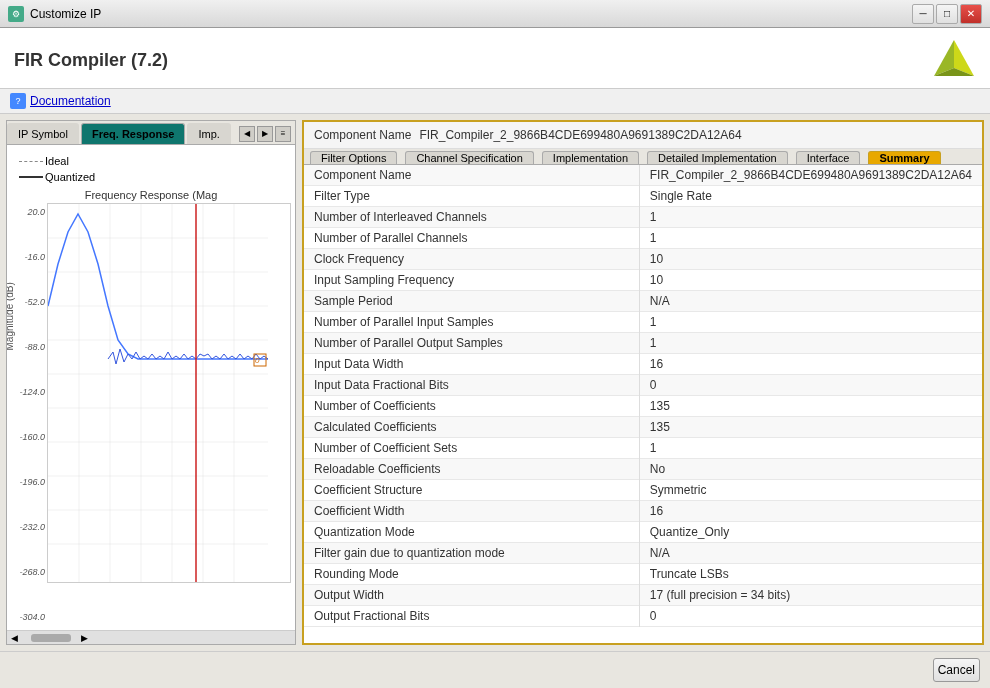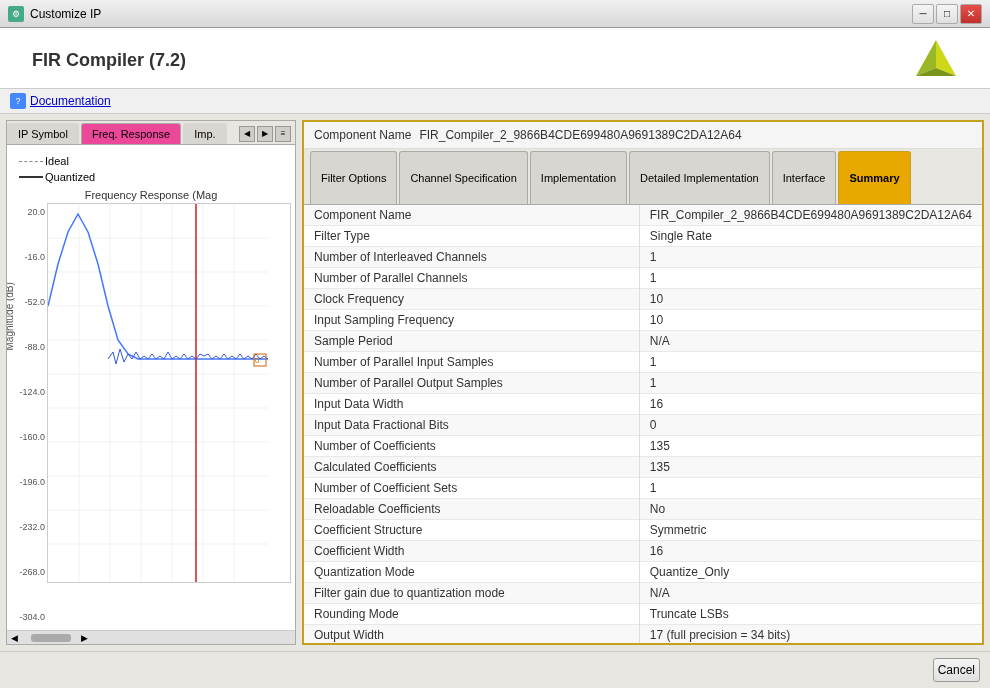"FIR Compiler (7.2)" .app-header { padding: 10px 32px 6px -> 10px 14px 6px }
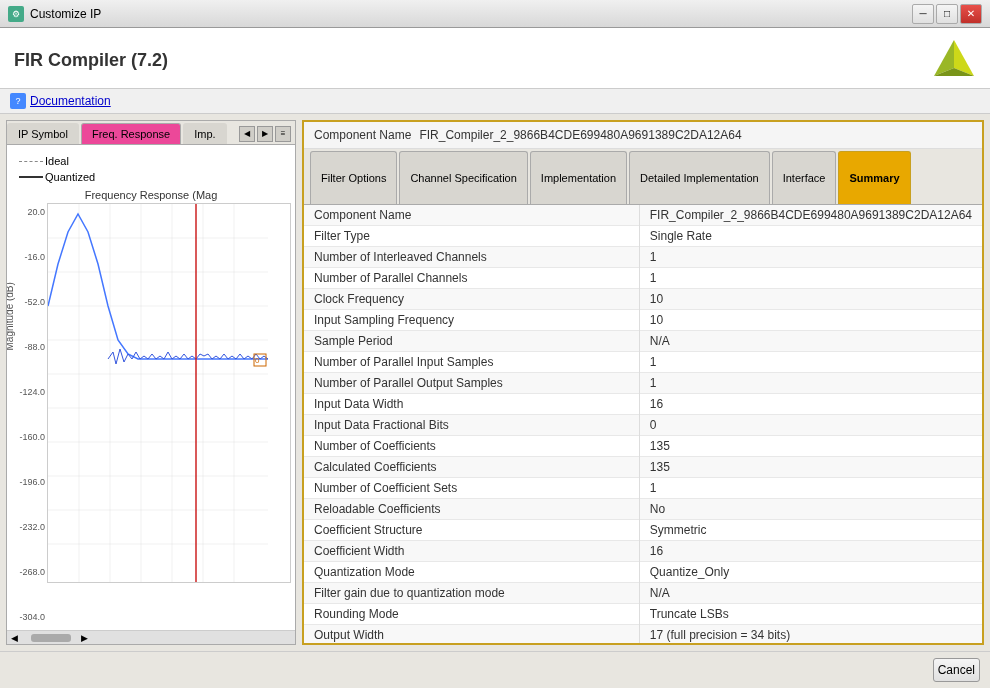"Freq. Response" .tab-left.active { background: #ec4899 -> #0f766e; font-weight: normal -> bold }
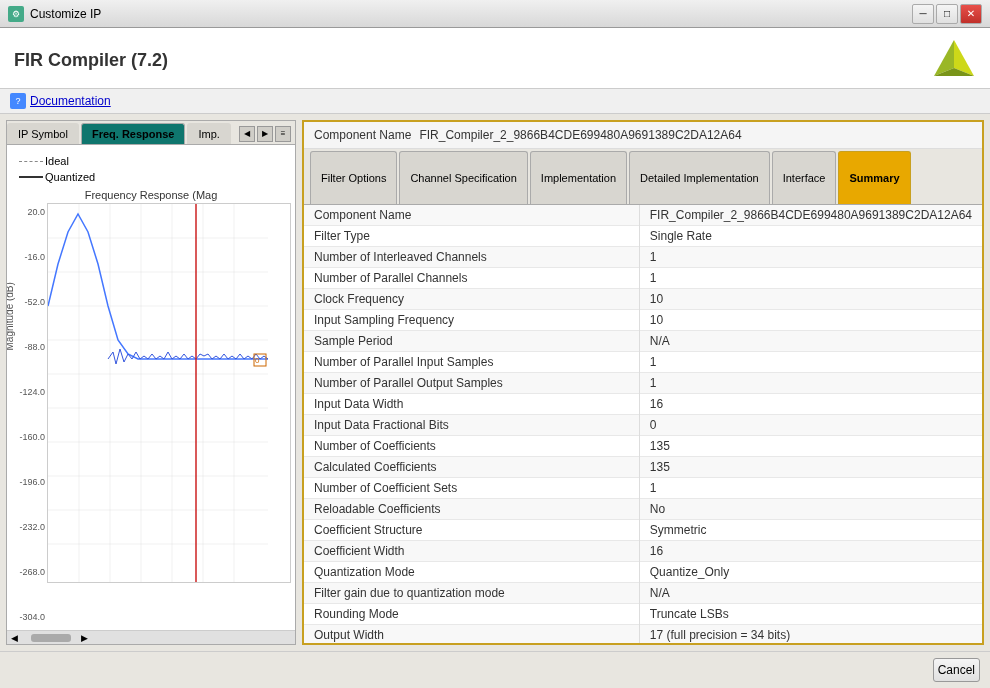"Filter Options" .tab-right { margin-right: 2px -> 8px; padding: 20px 10px -> 0 10px }
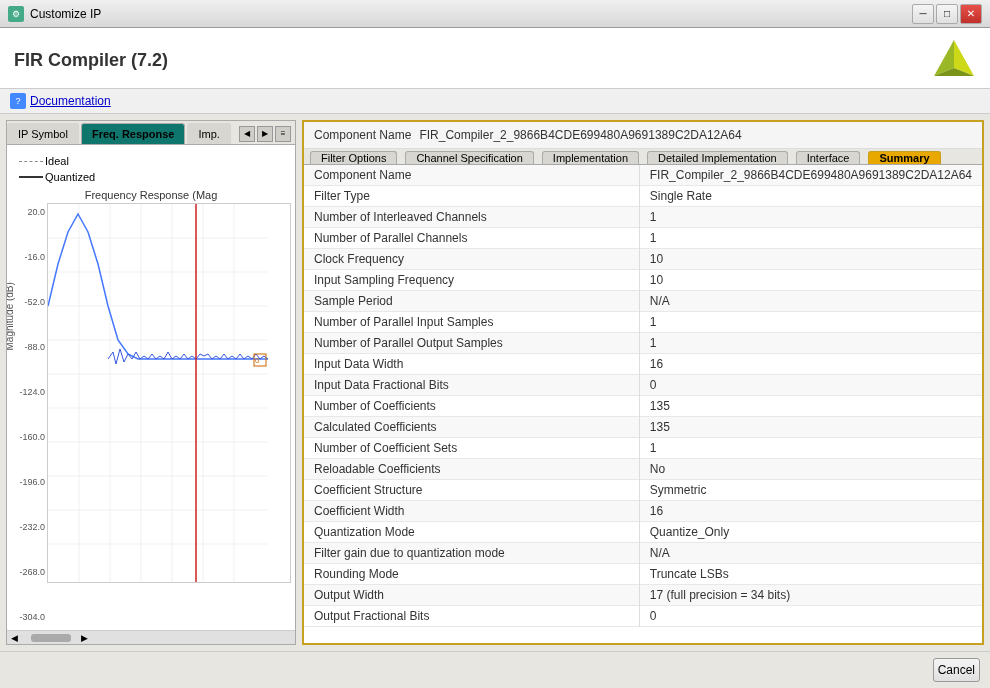"20.0" div { font-style: none -> italic }
